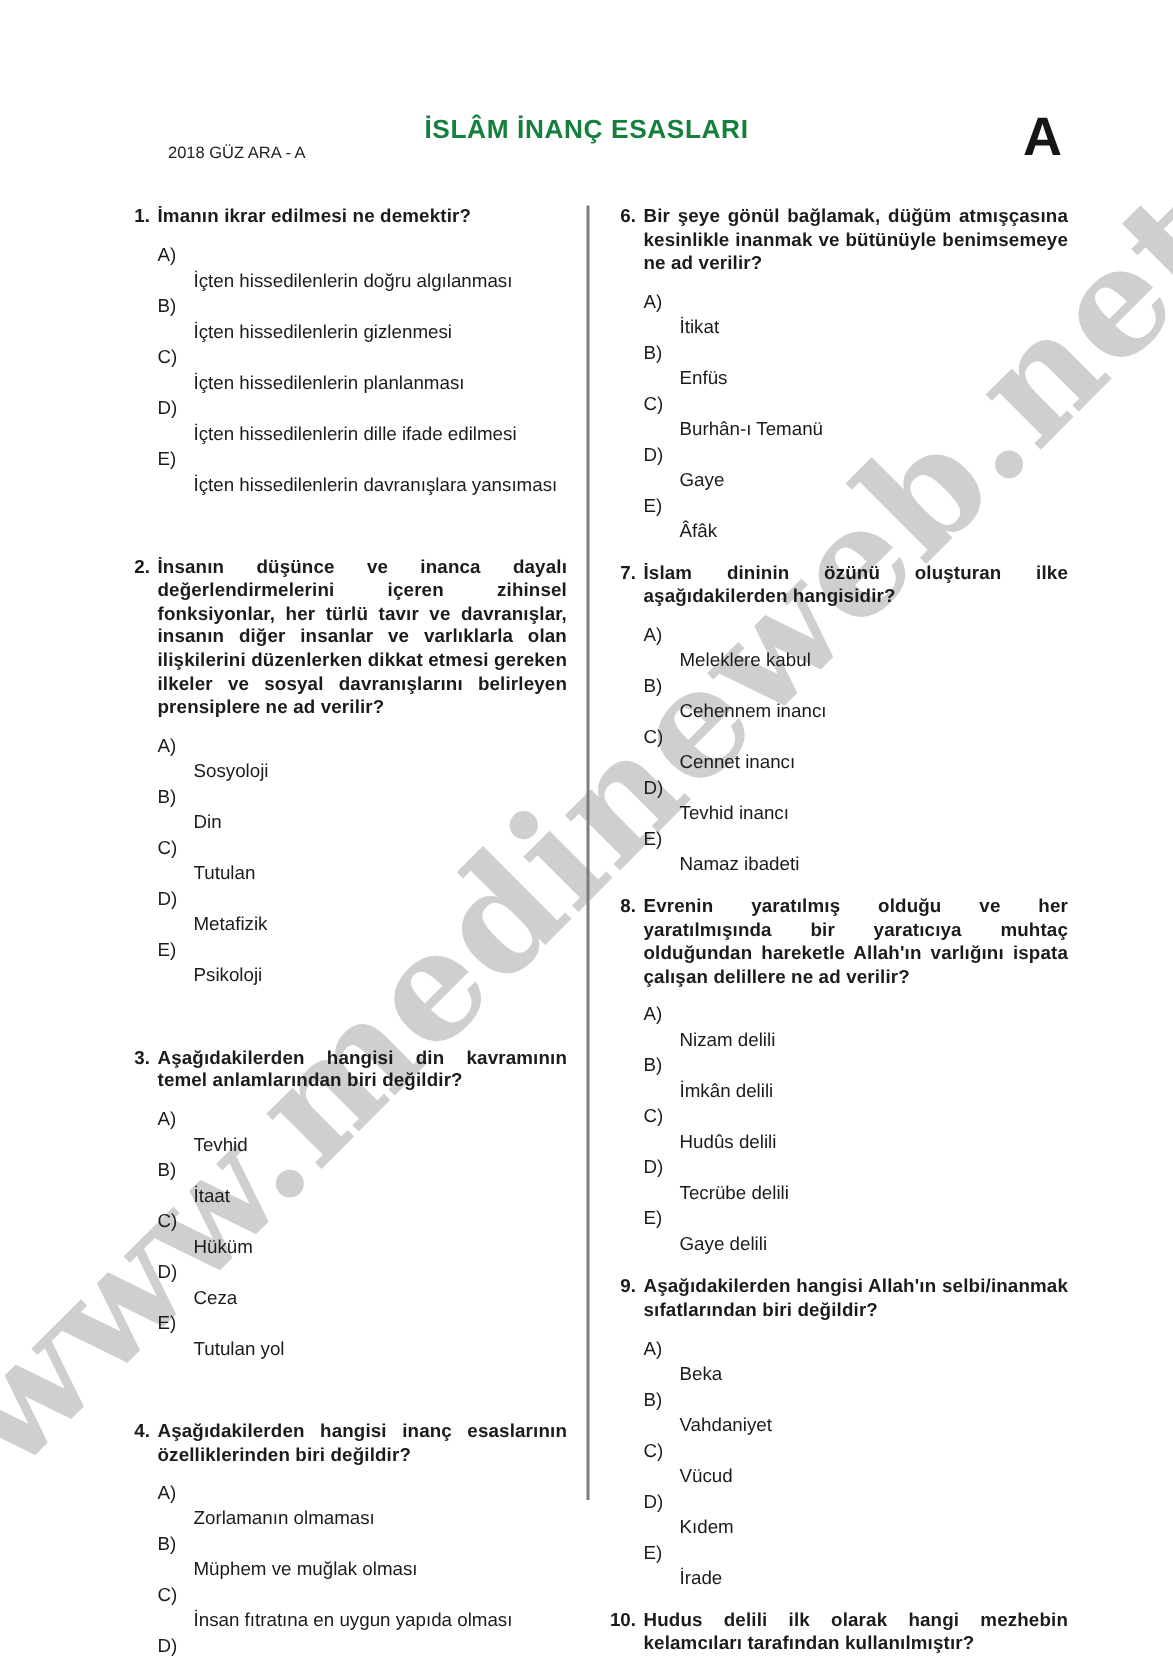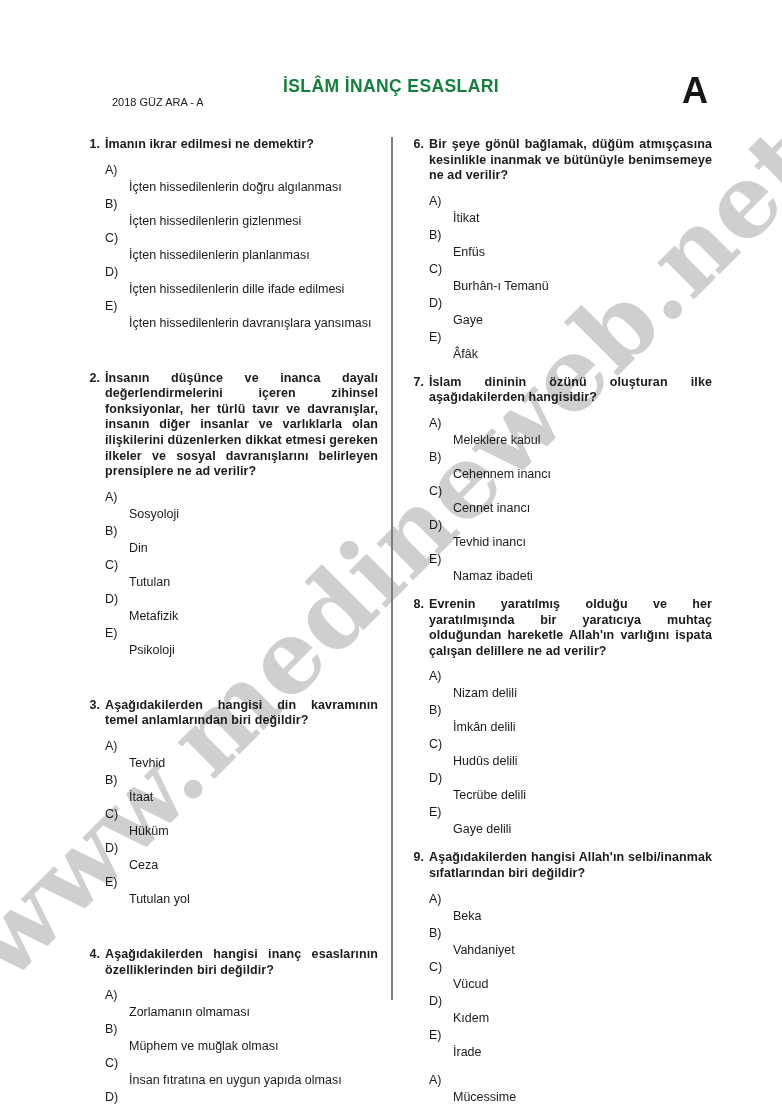"10." div.q-head { html: none -> <div> <span>10.</span> <span><span>Hudus delili </span><span>ilk</span><span> olarak hangi mezhebin kelamcıları tarafından kullanılmıştır?</span></span> </div> }
